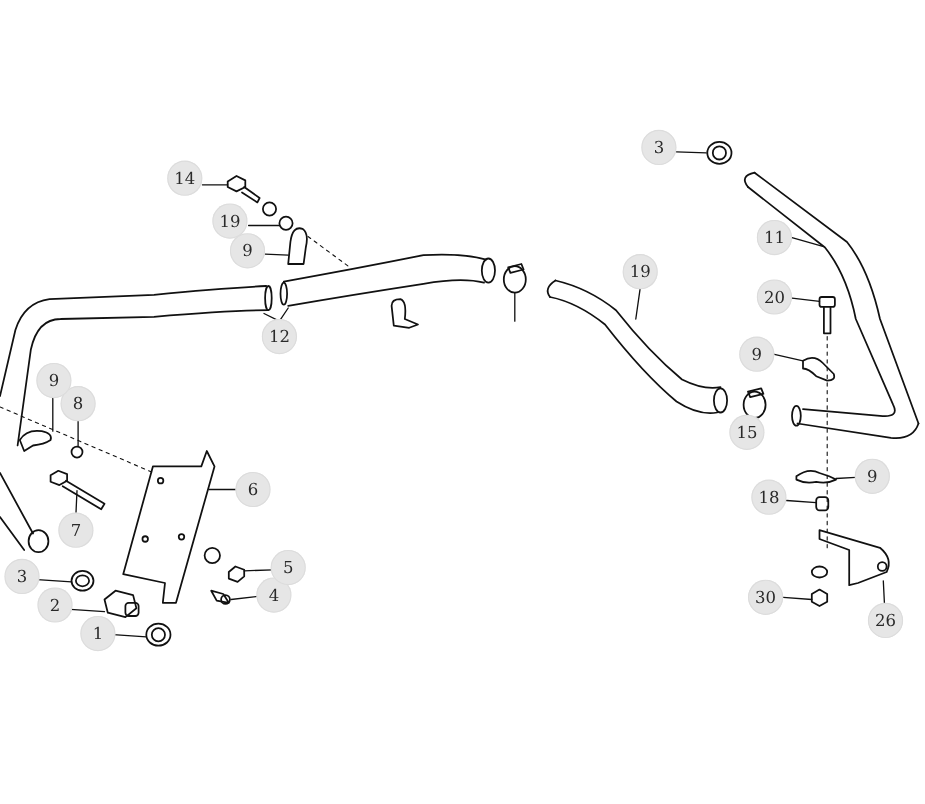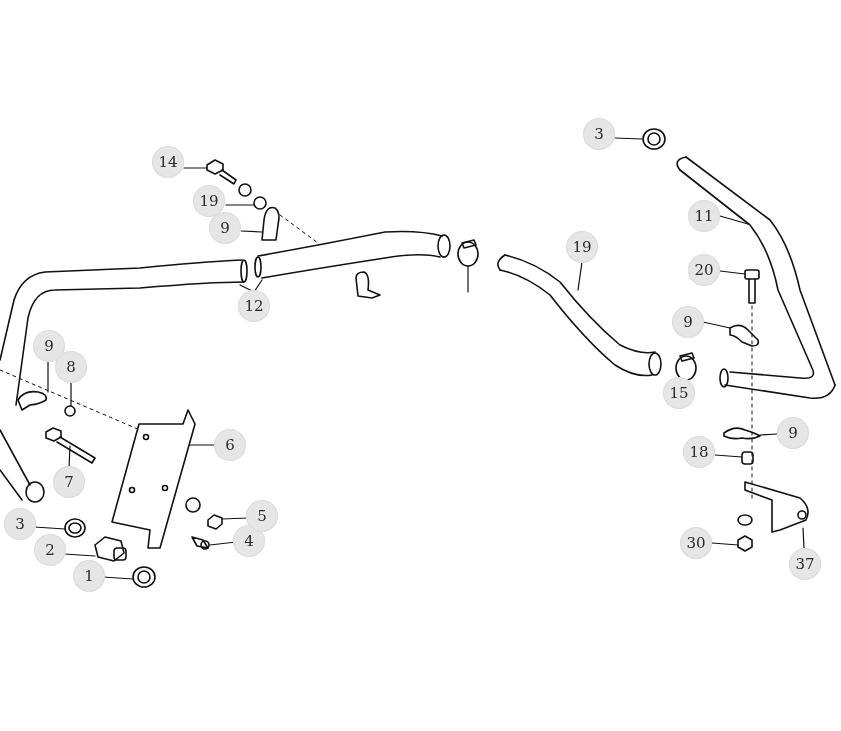"37" div.callout { text: 37 -> 26 }
